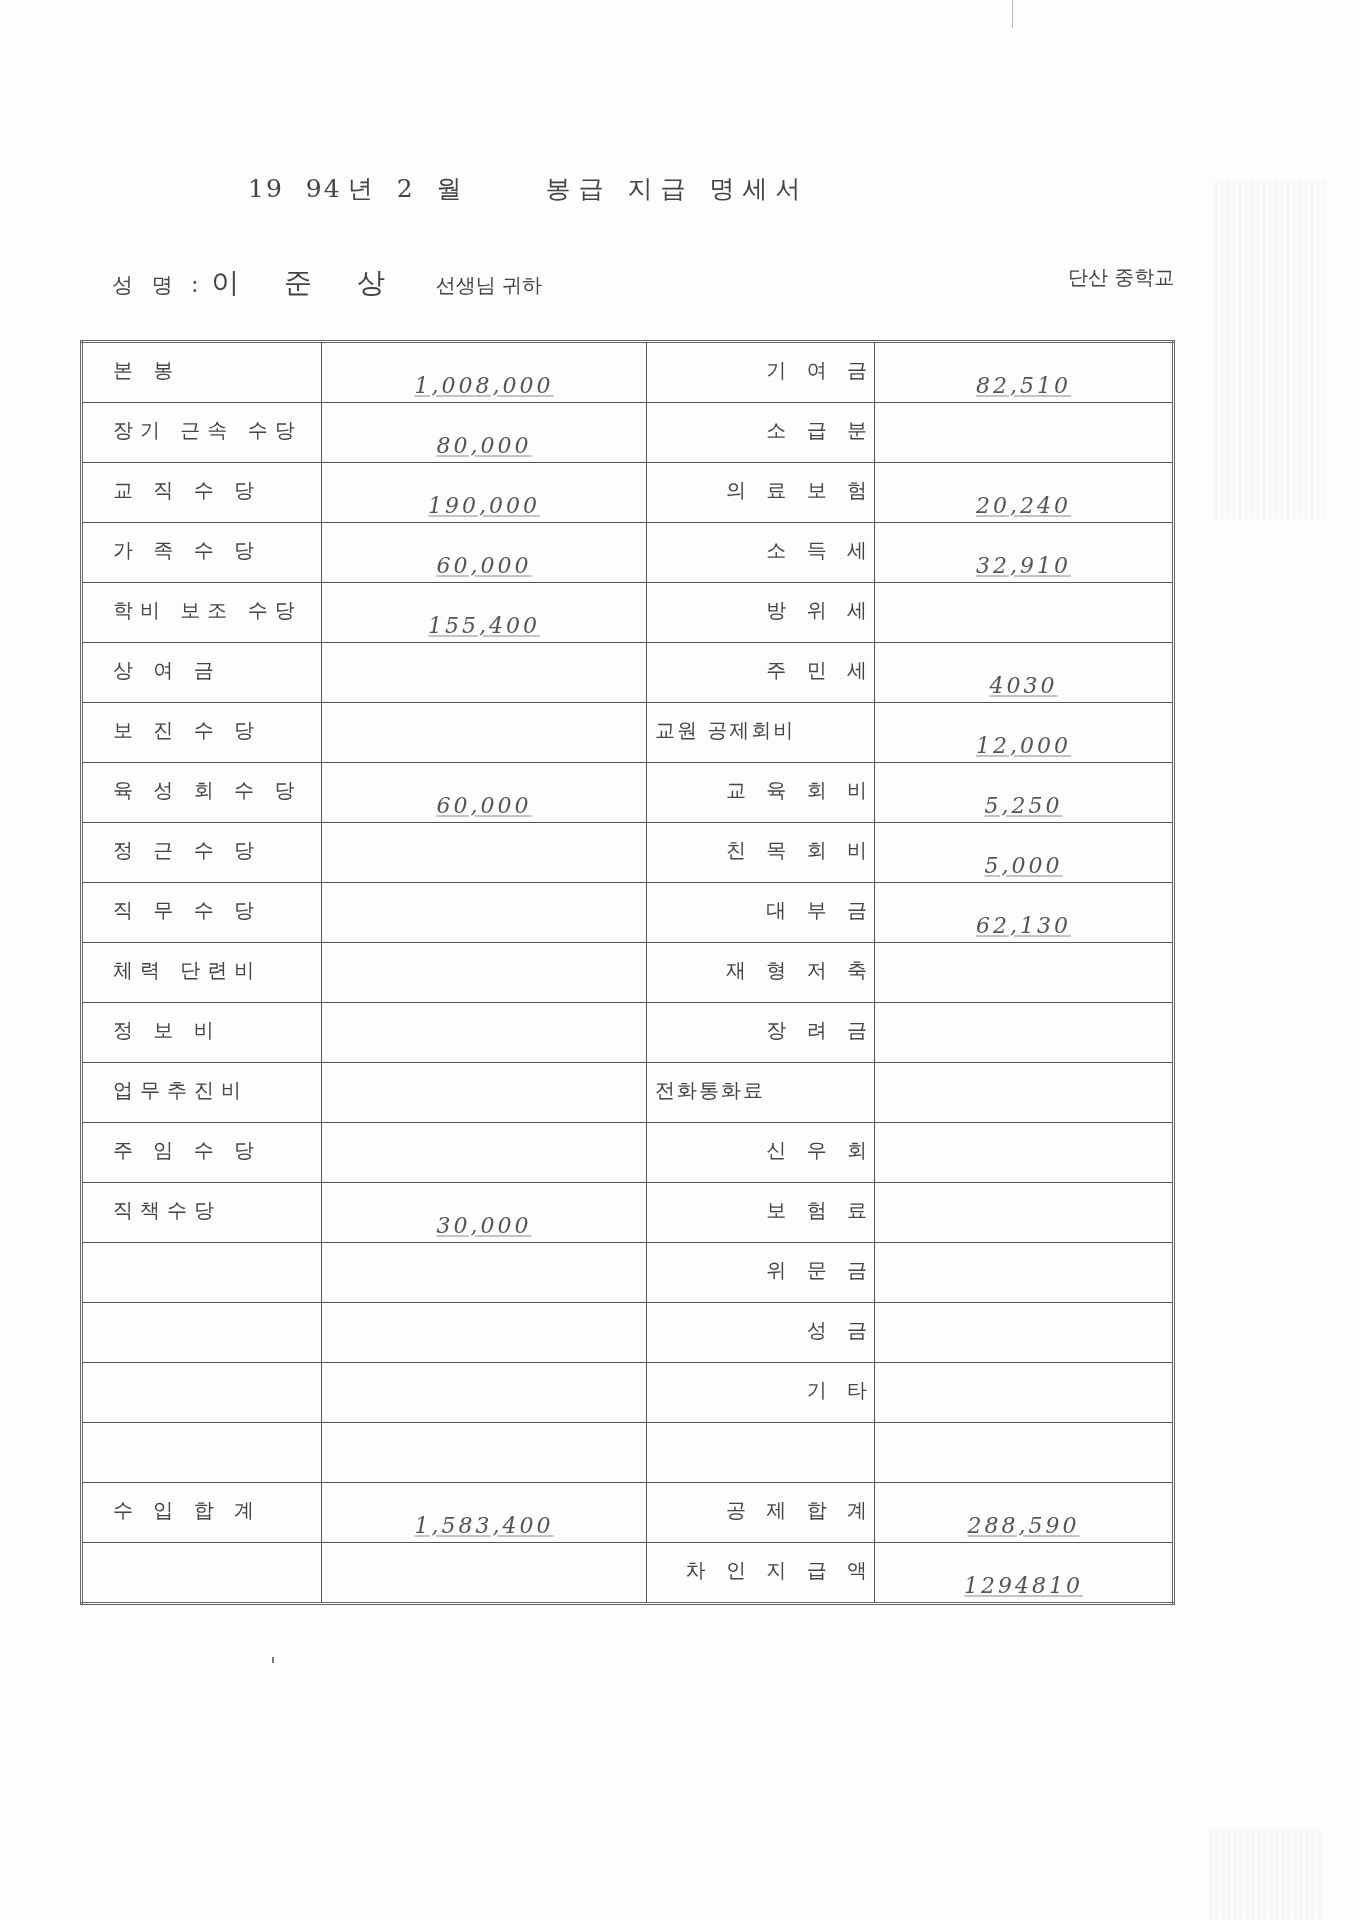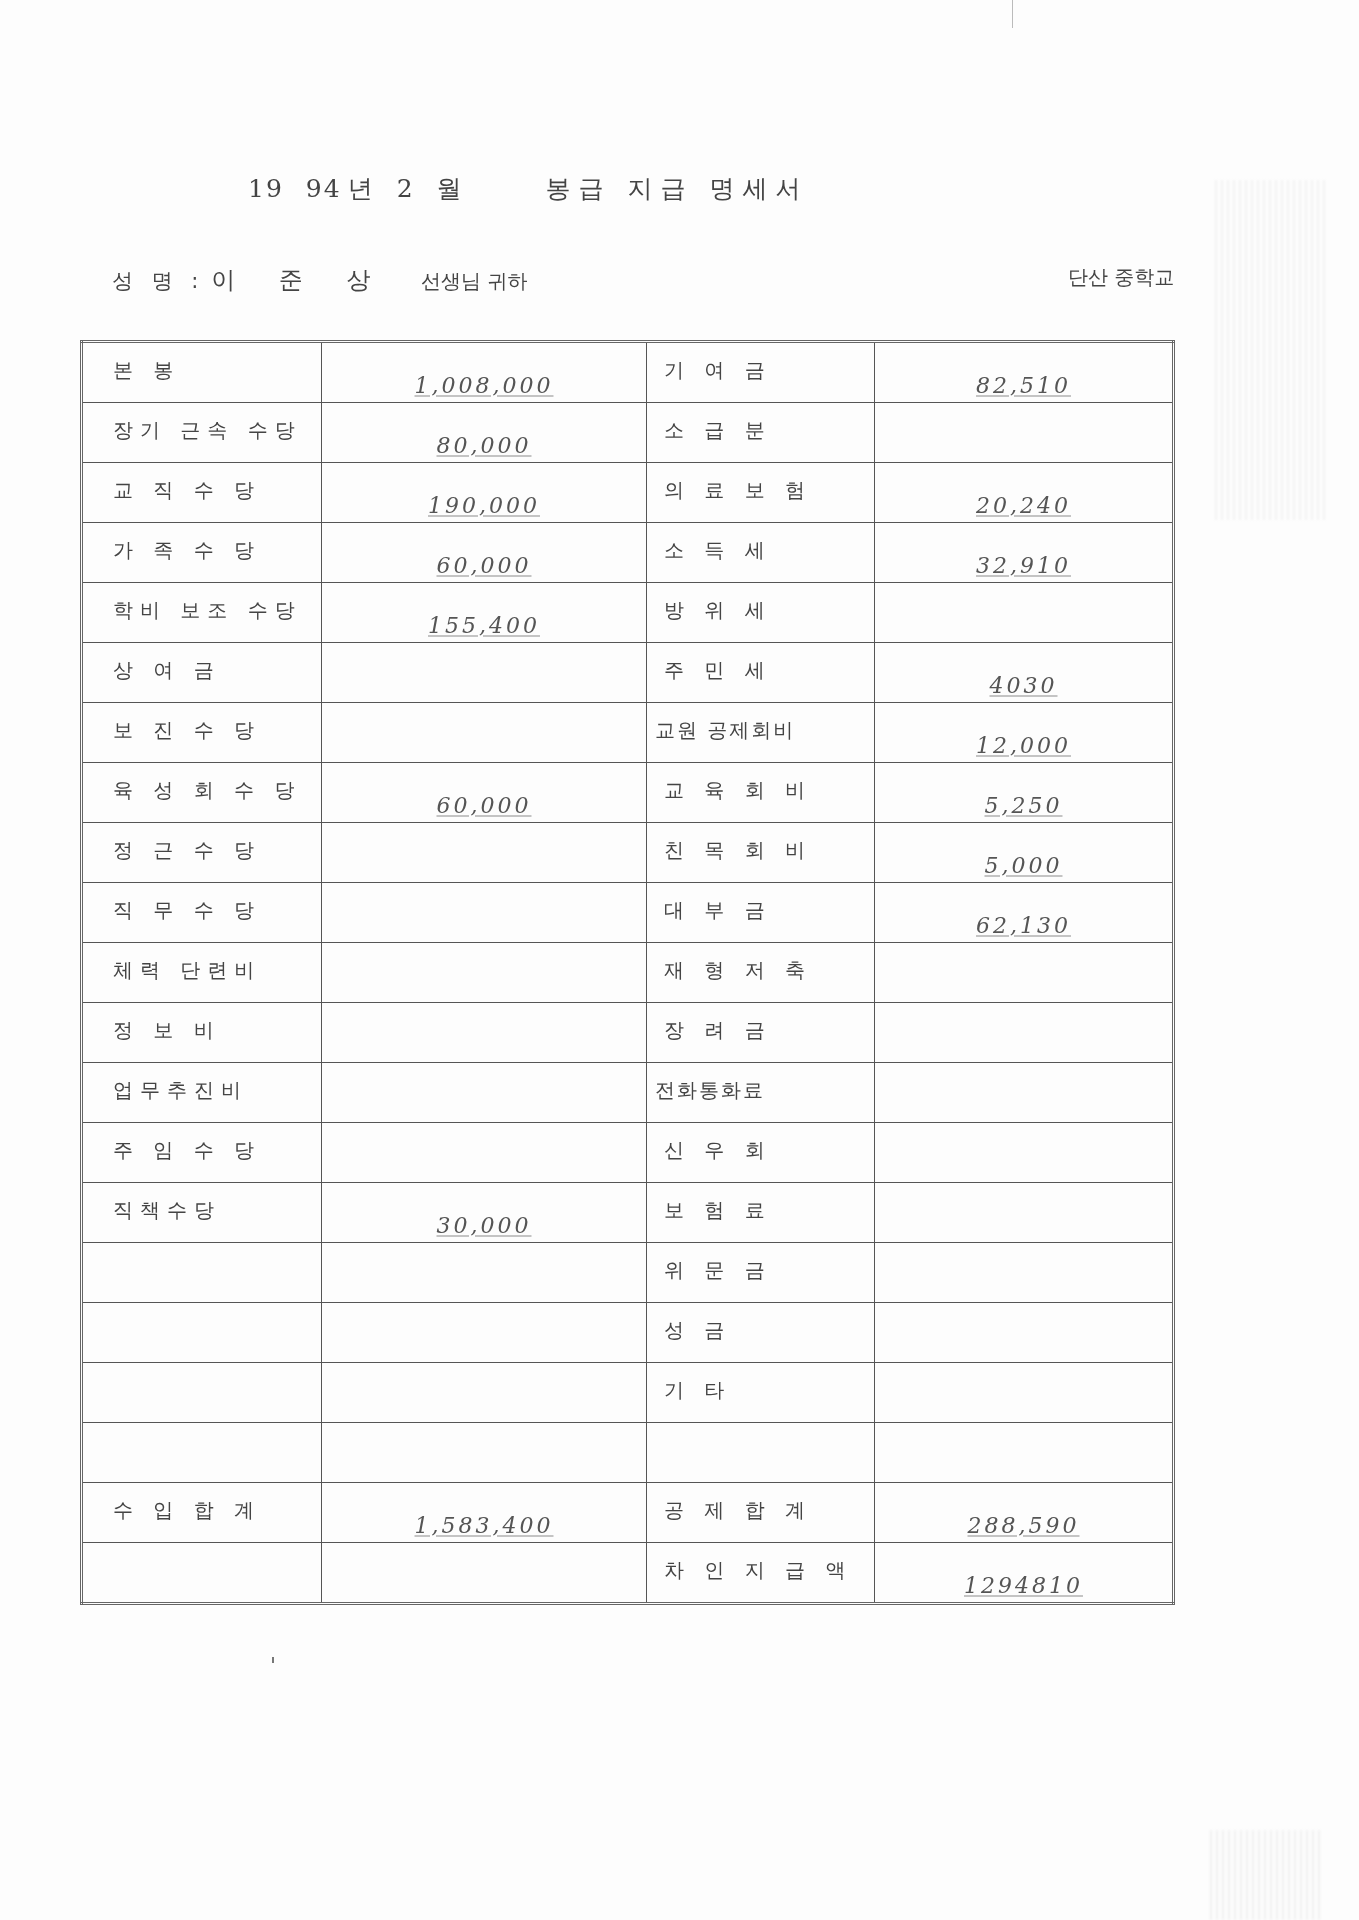"이 준 상" .meta-left .nm { font-size: 24px -> 28px }
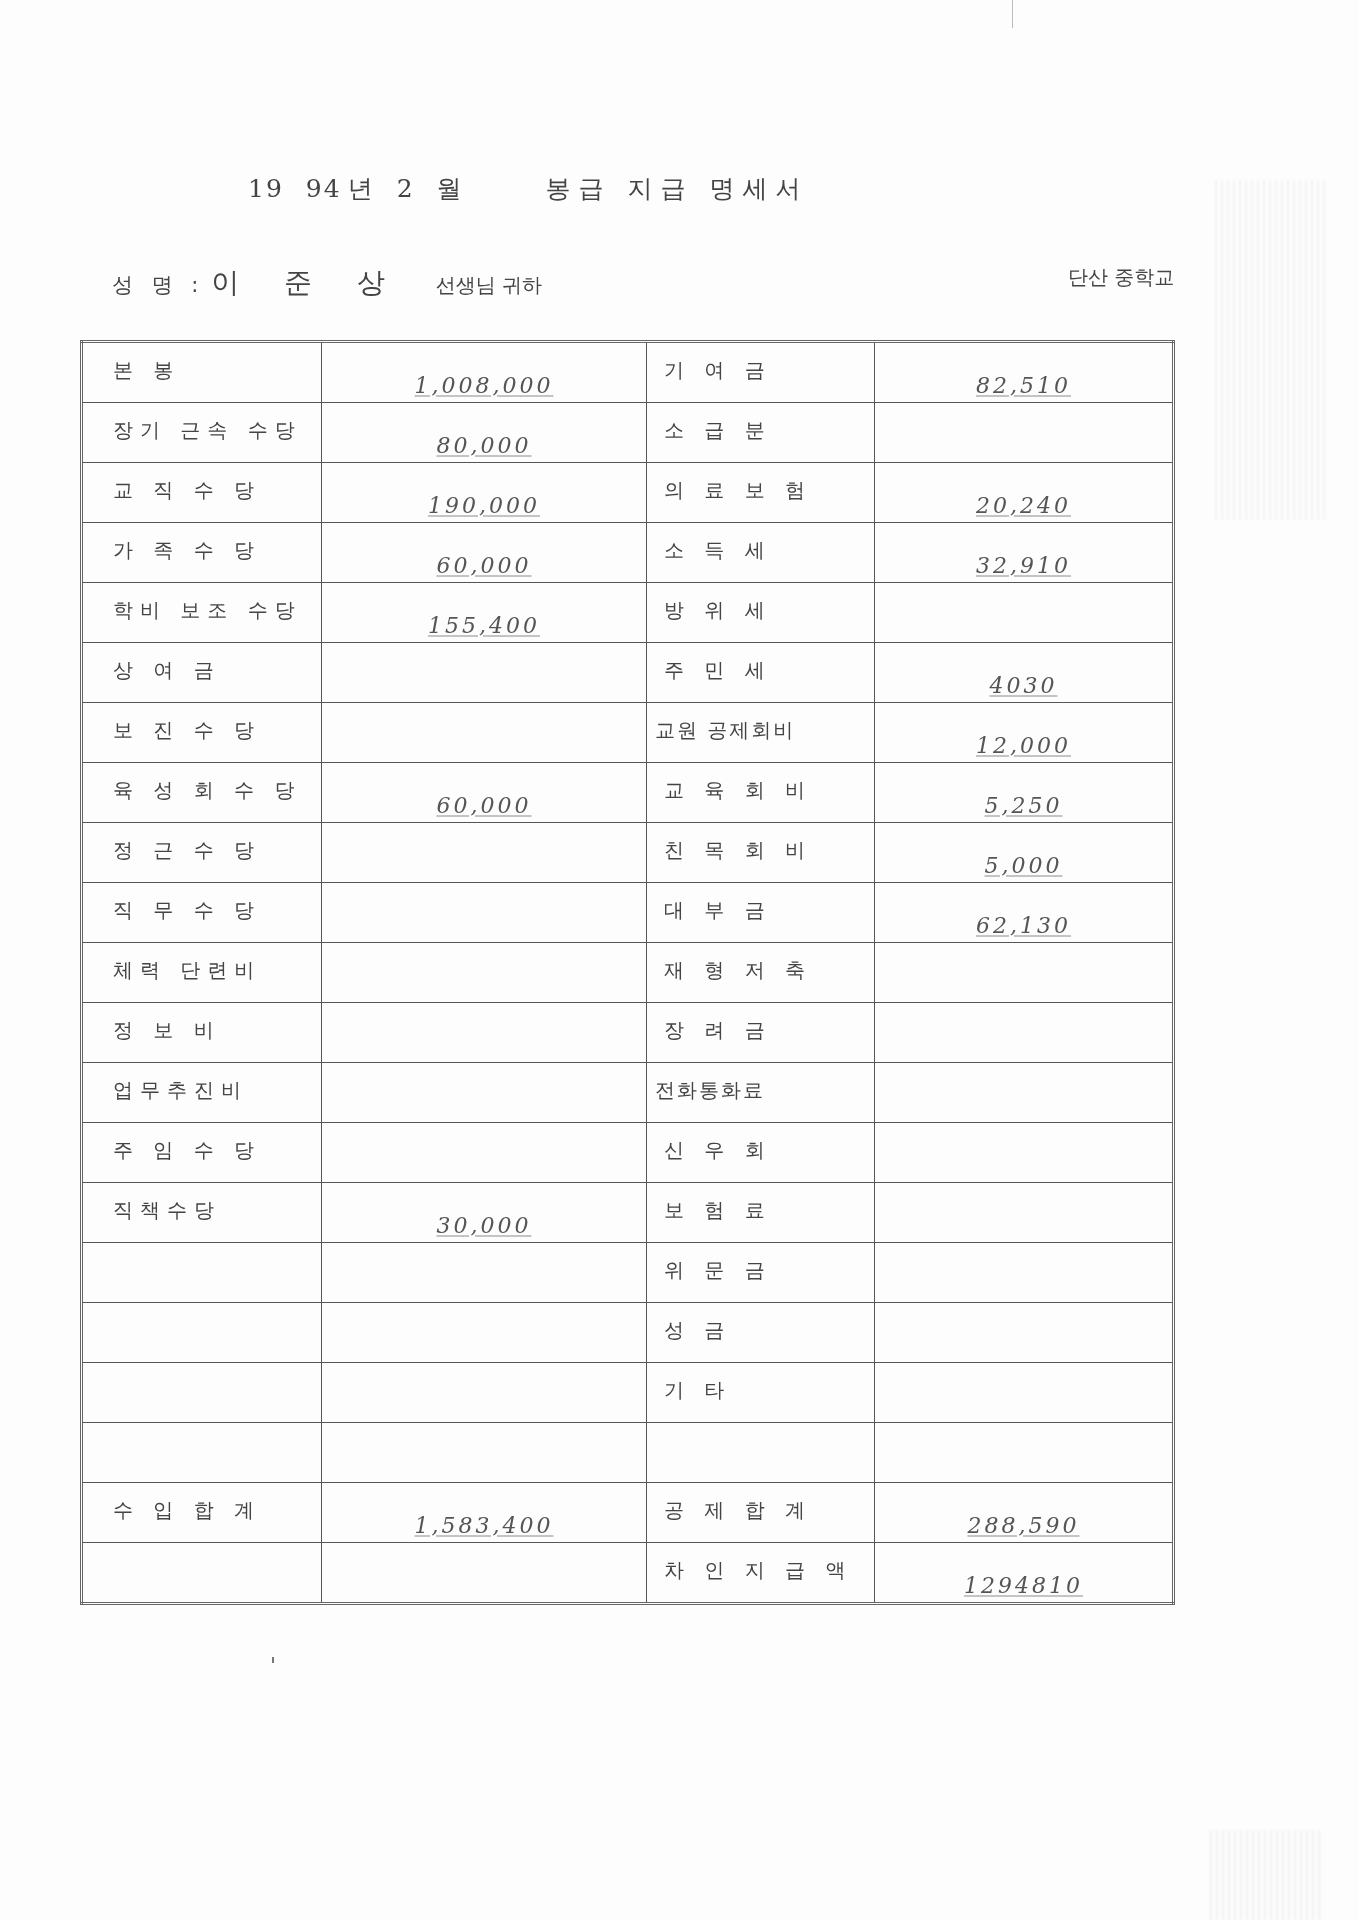"기 여 금" .lbl2-text { left: 17px -> 9px; text-align: left -> right }
